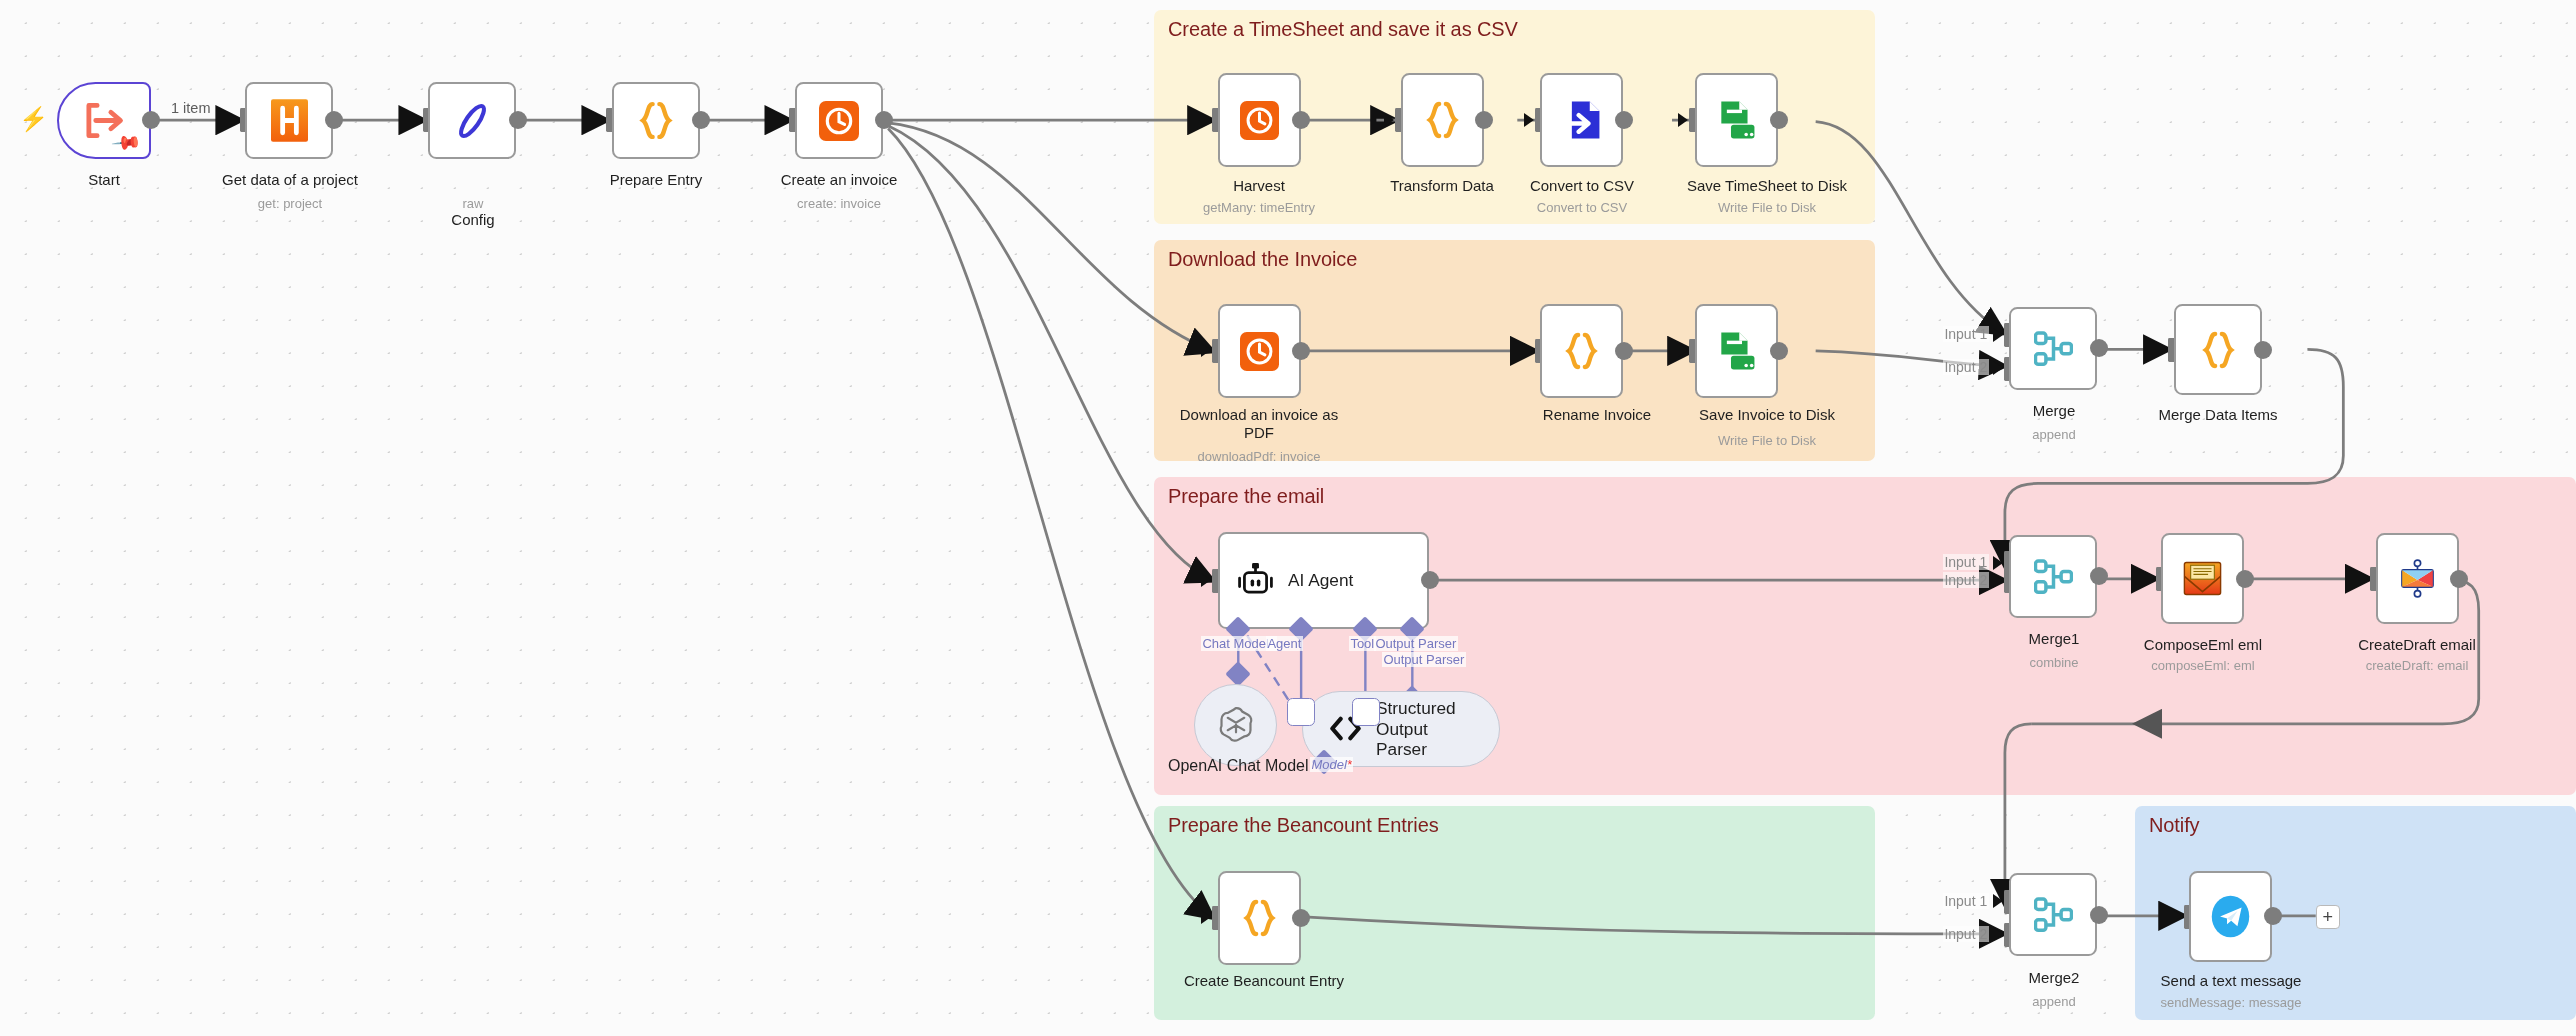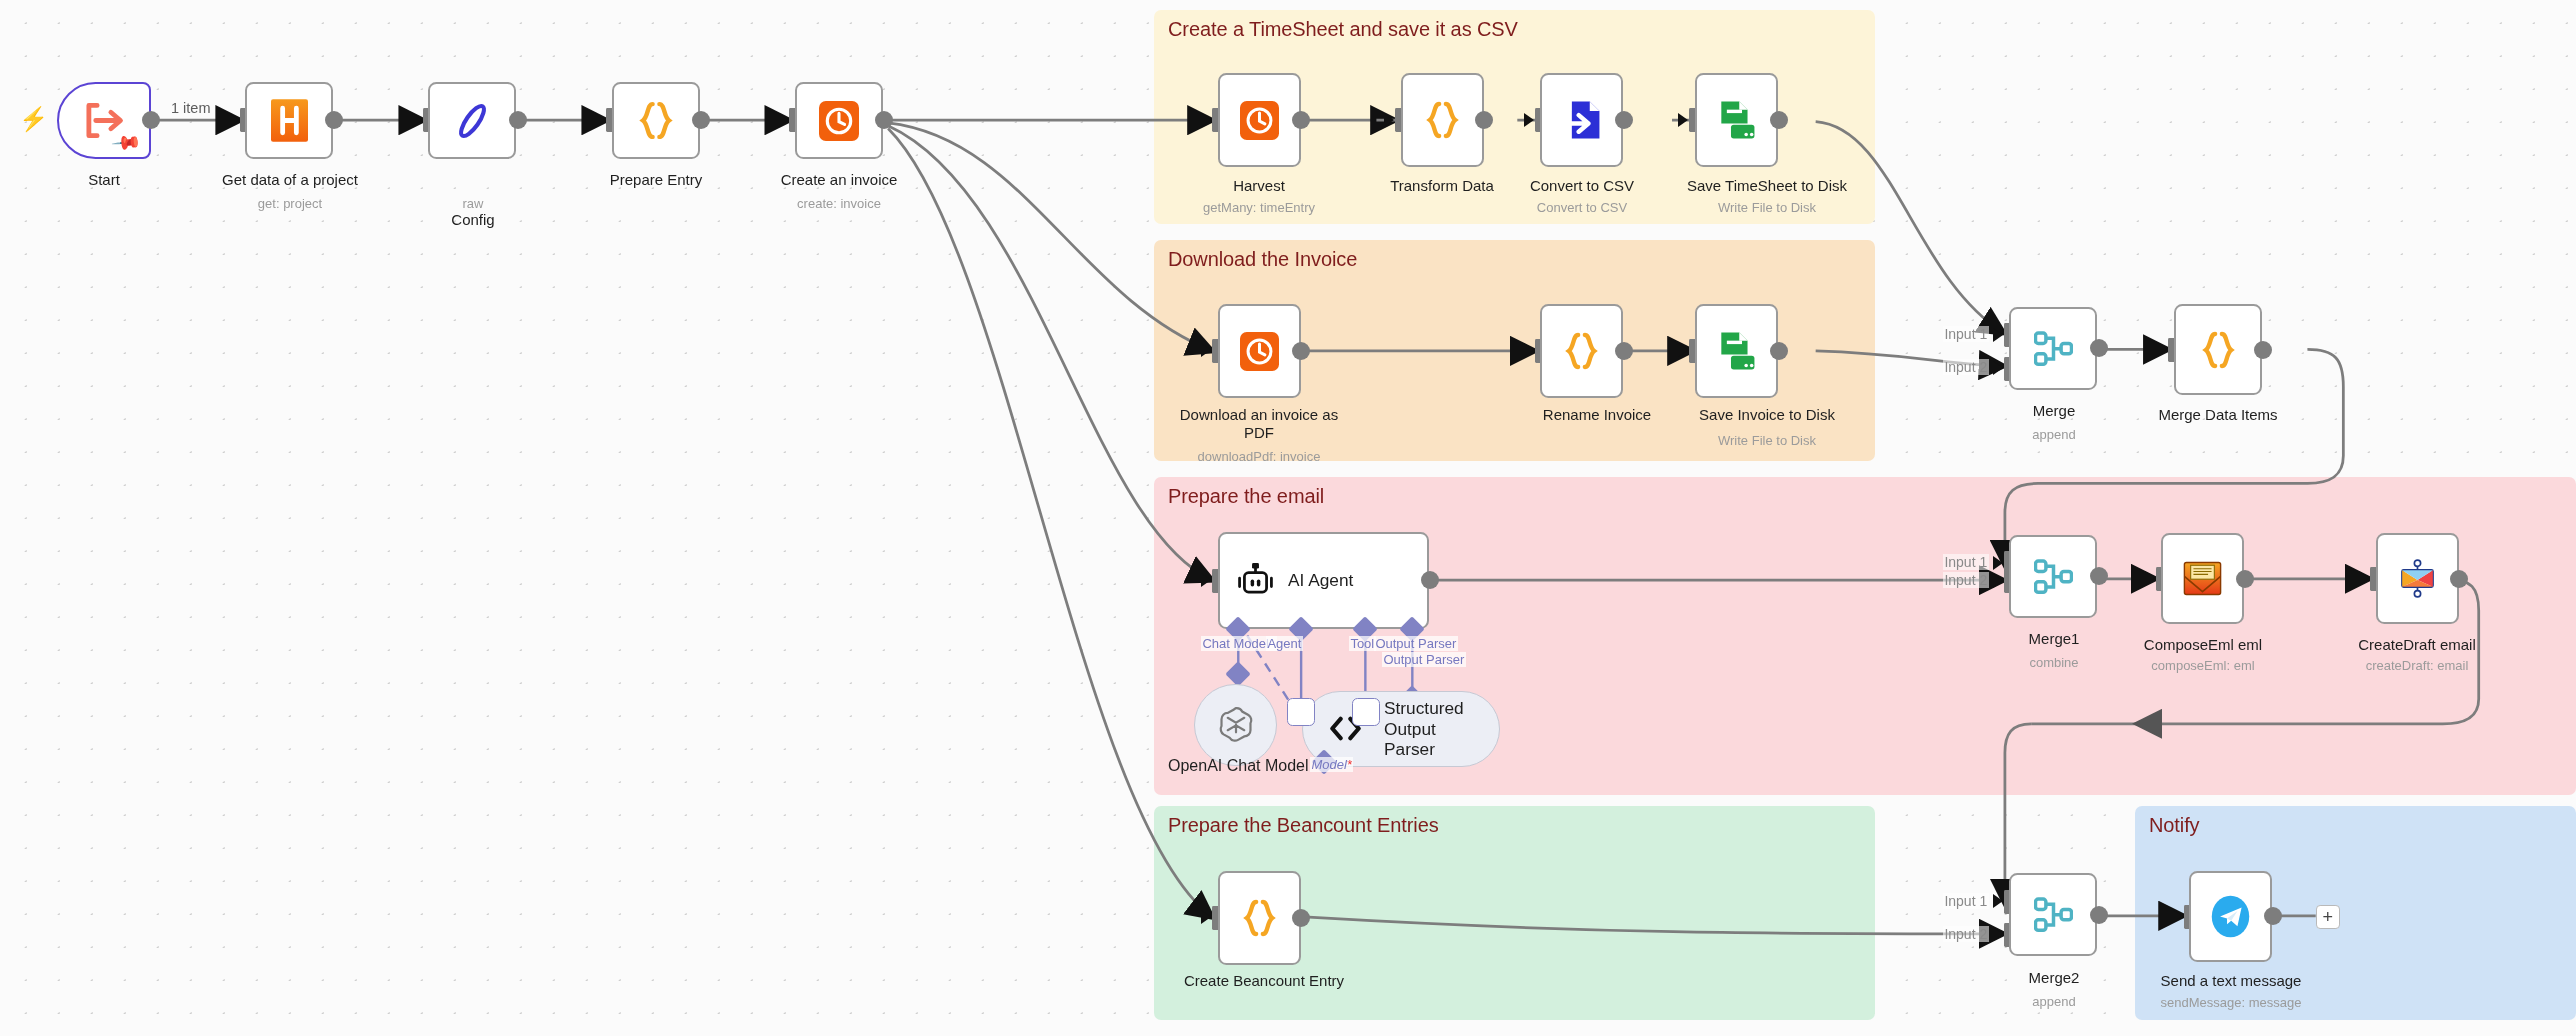"Structured Output Parser" .subnode { gap: 21px -> 13px }
